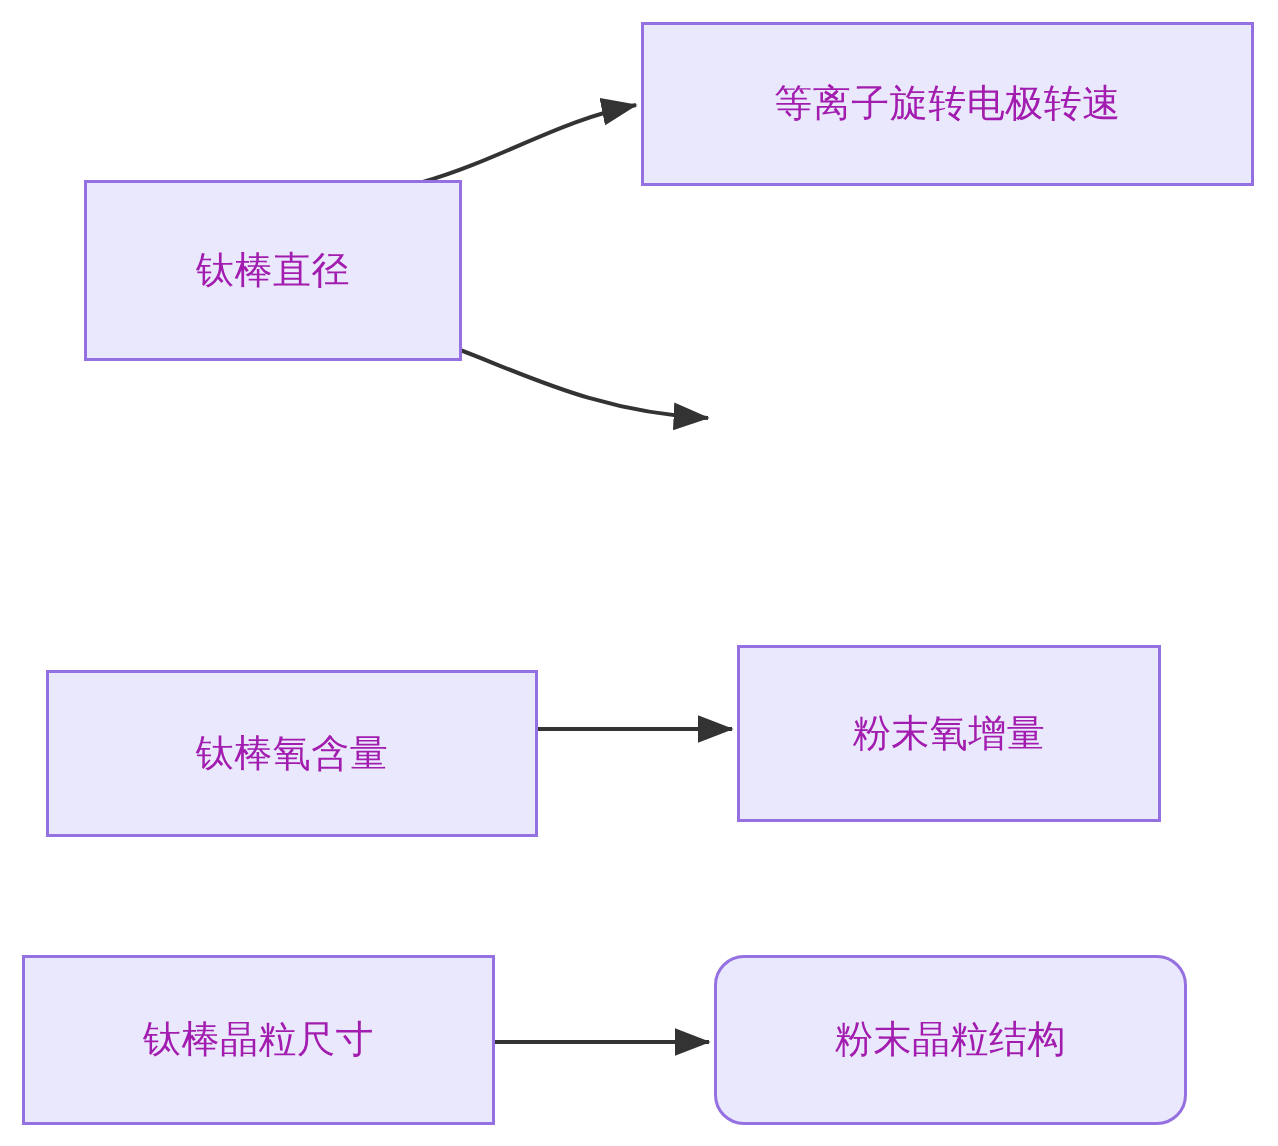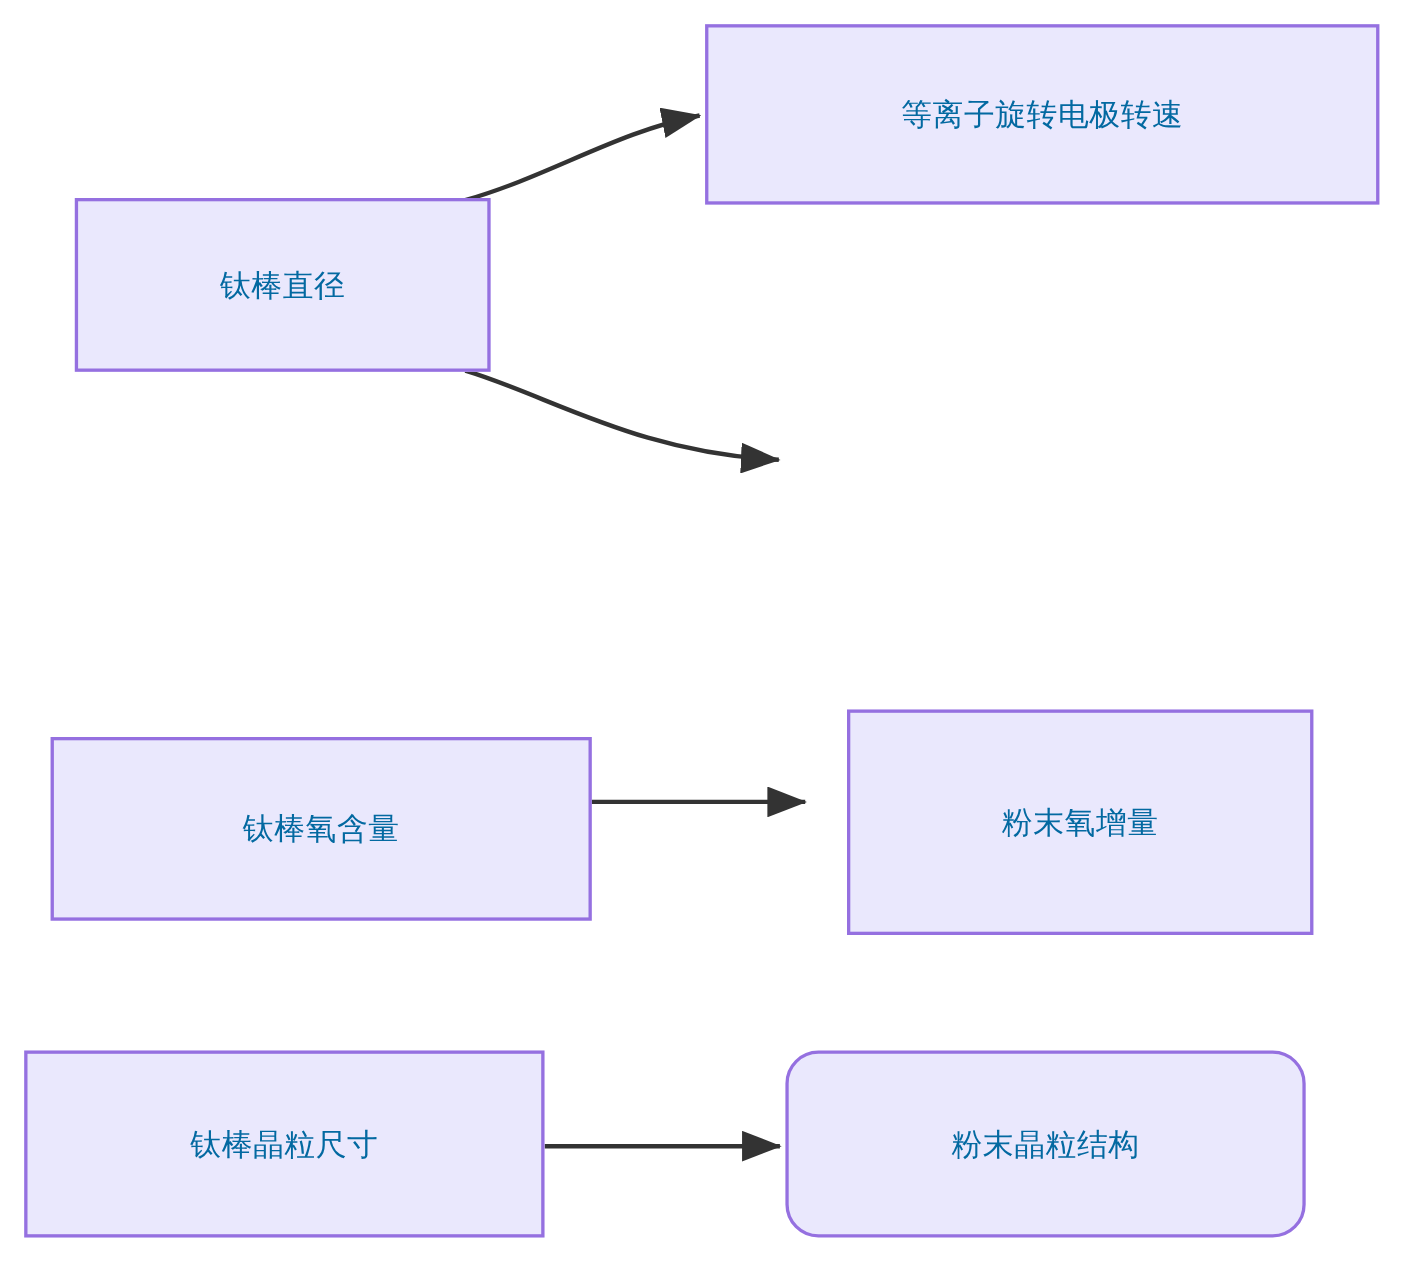"等离子旋转电极转速" .node-label { color: #0369a1 -> #a21caf; font-size: 28px -> 38px }
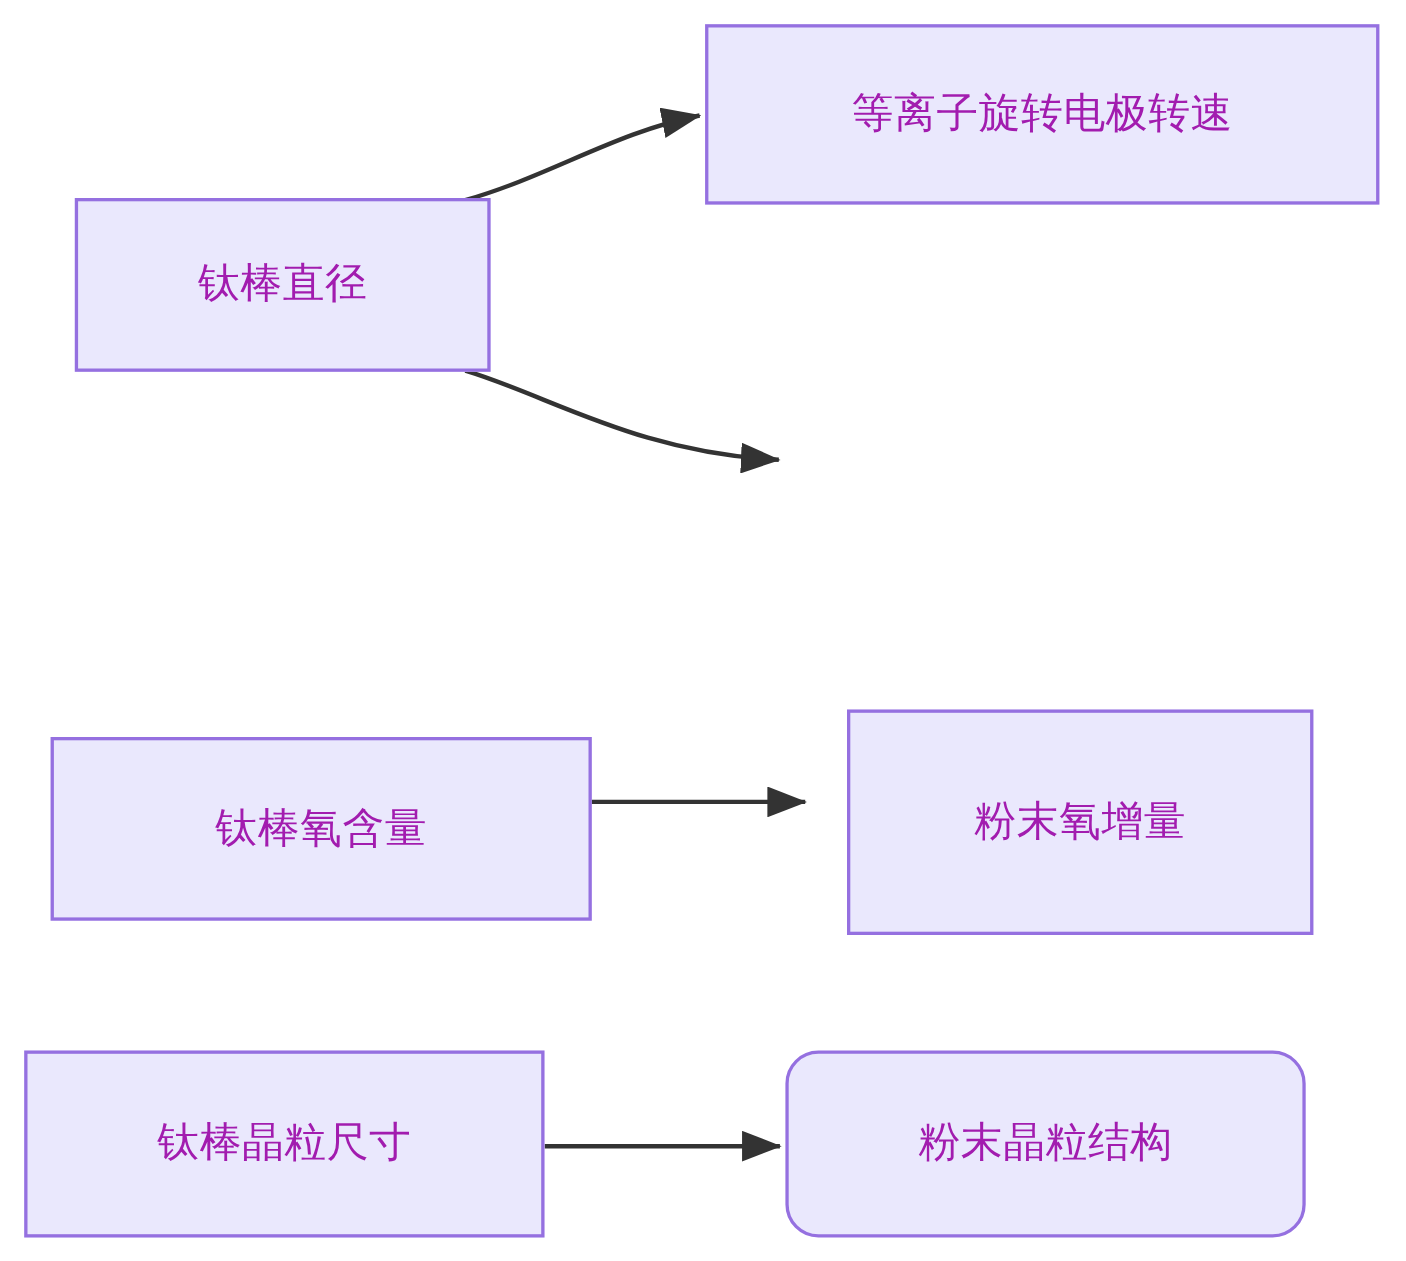"钛棒直径" #node-rod-diameter { height: 158px -> 181px; left: 68px -> 84px }
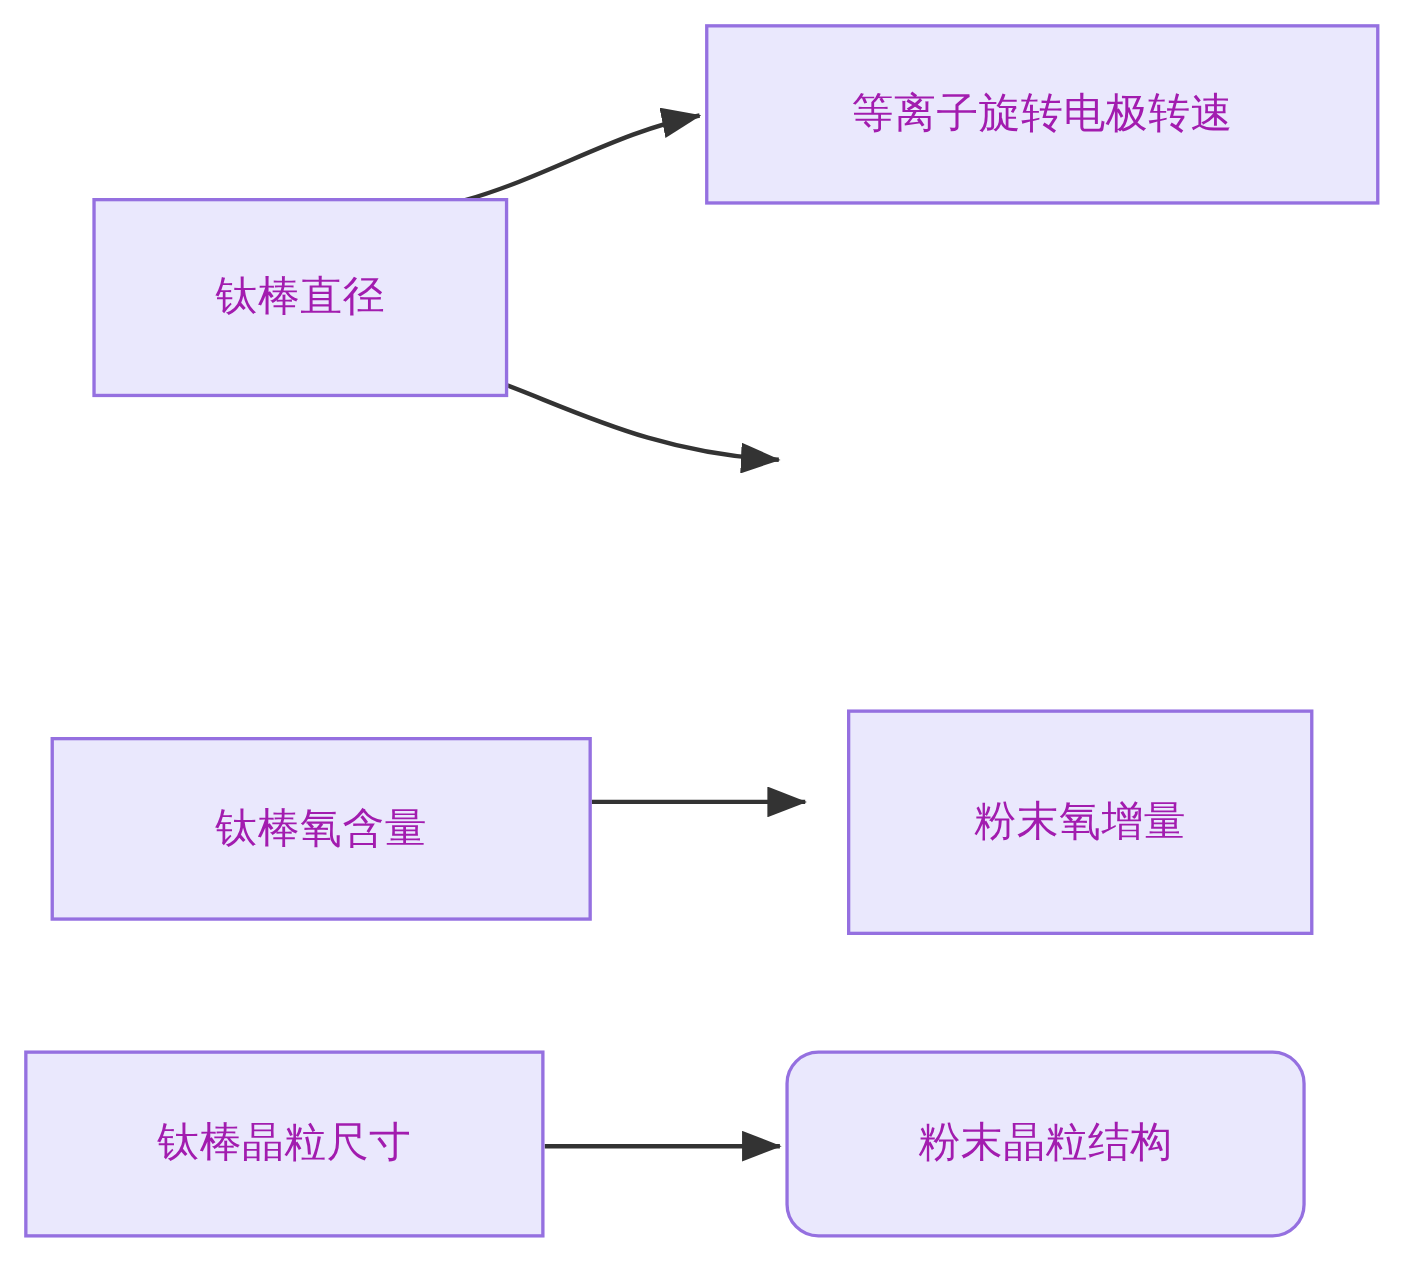"粉末氧增量" #node-powder-oxygen { height: 205px -> 177px; margin-left: 33px -> none }
